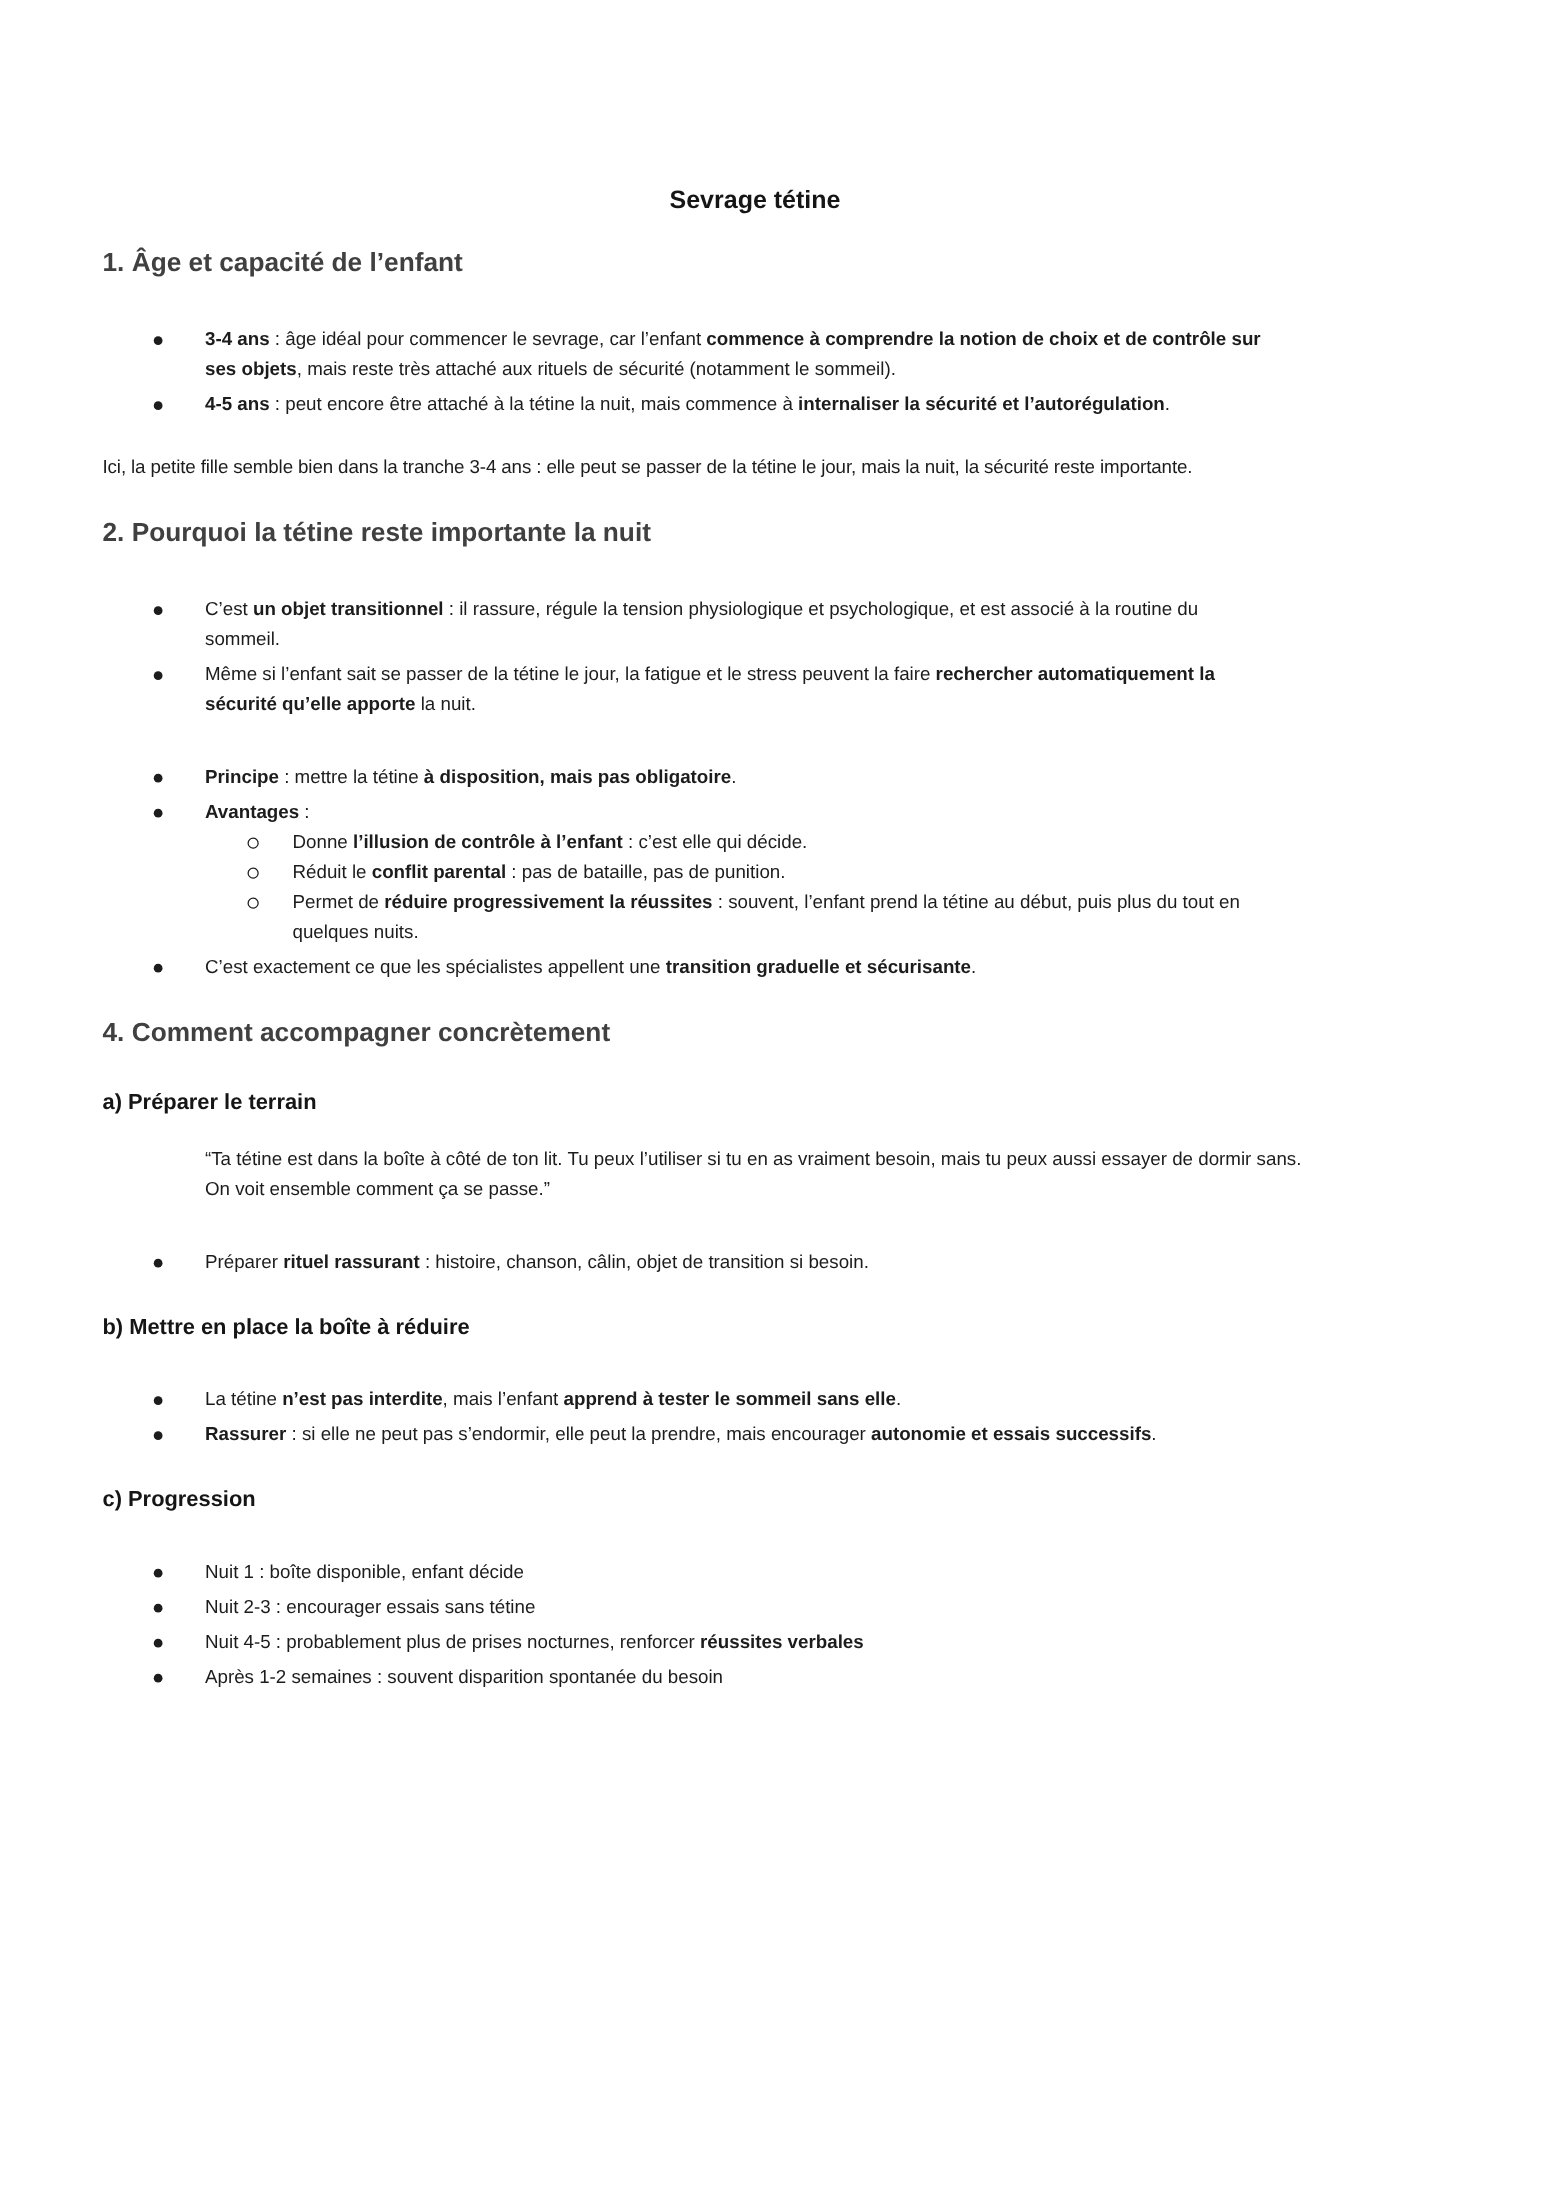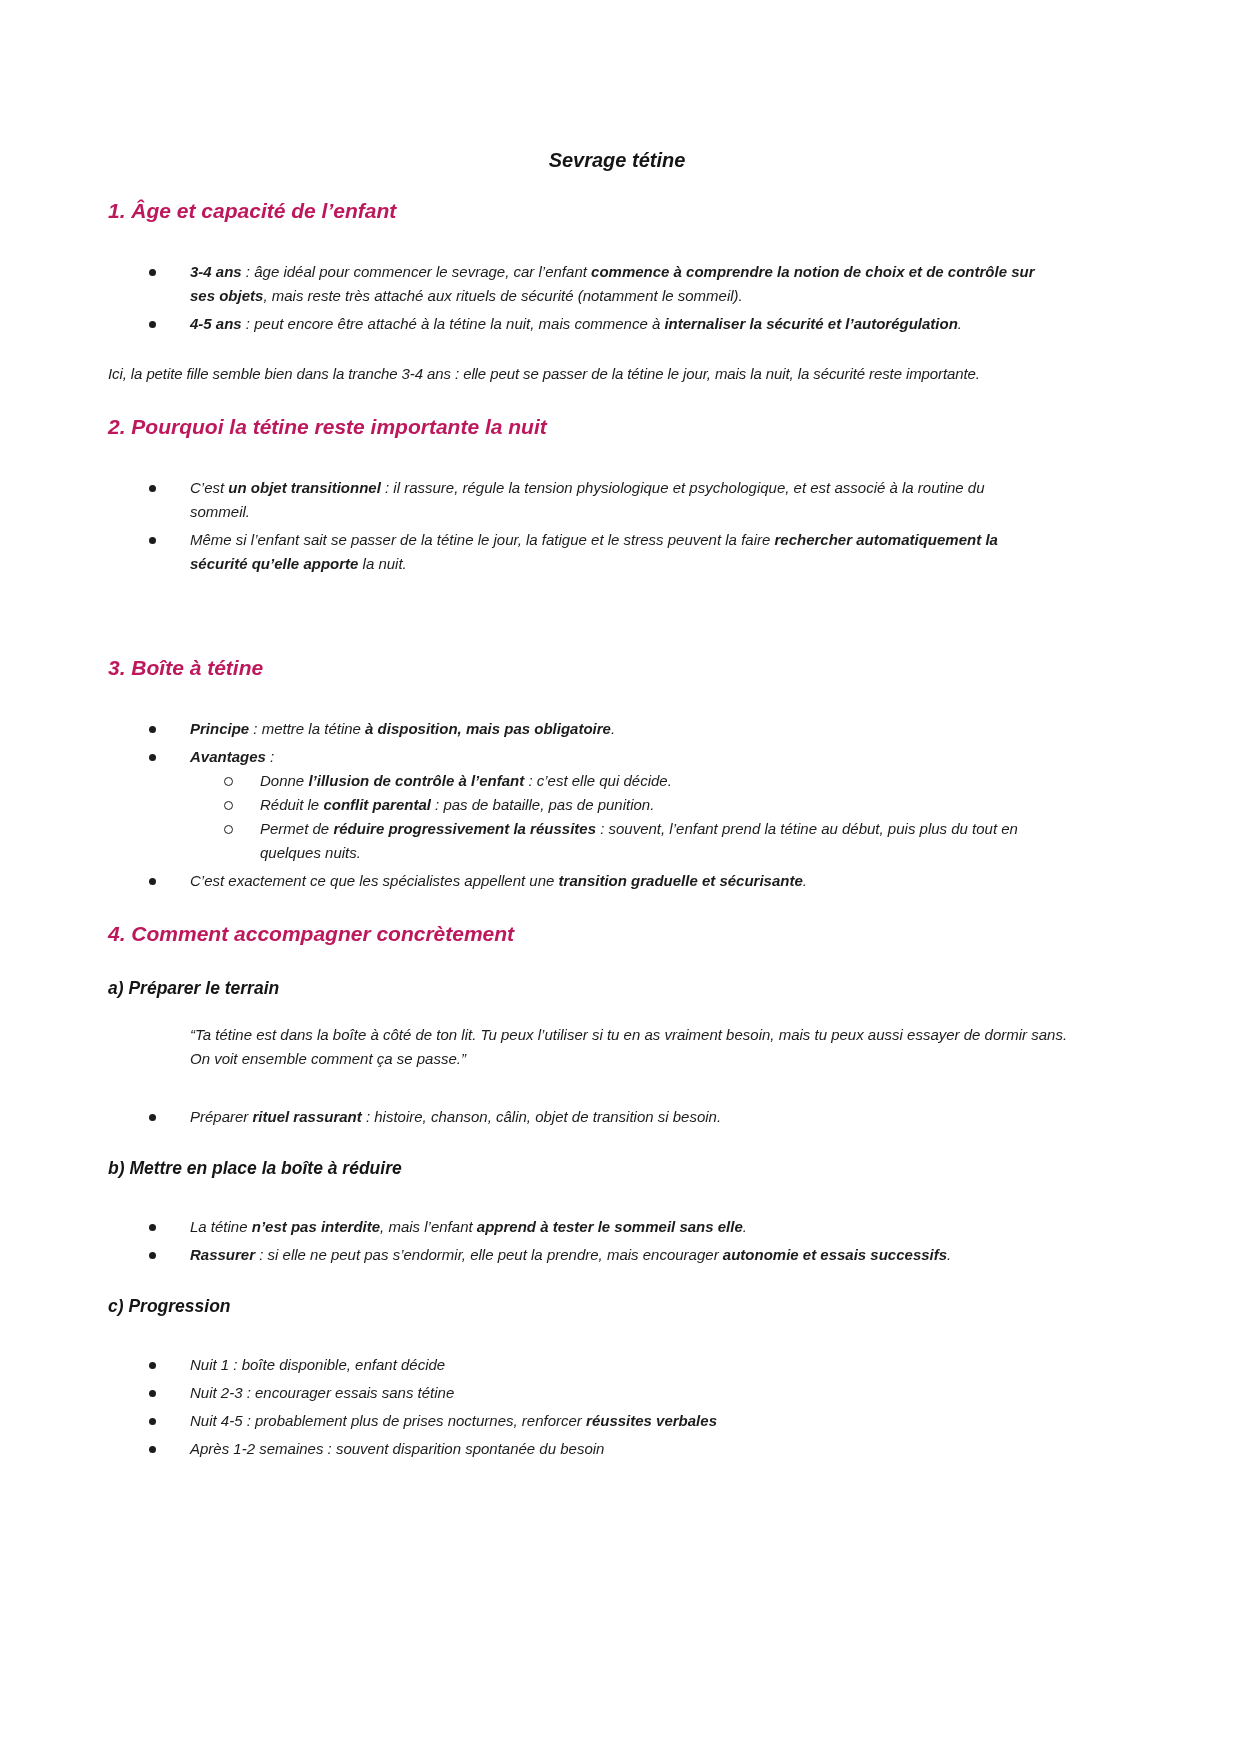"Sevrage tétine" .content { font-style: italic -> none; padding: 145px 115px 0 108px -> 145px 115px 0 82px }
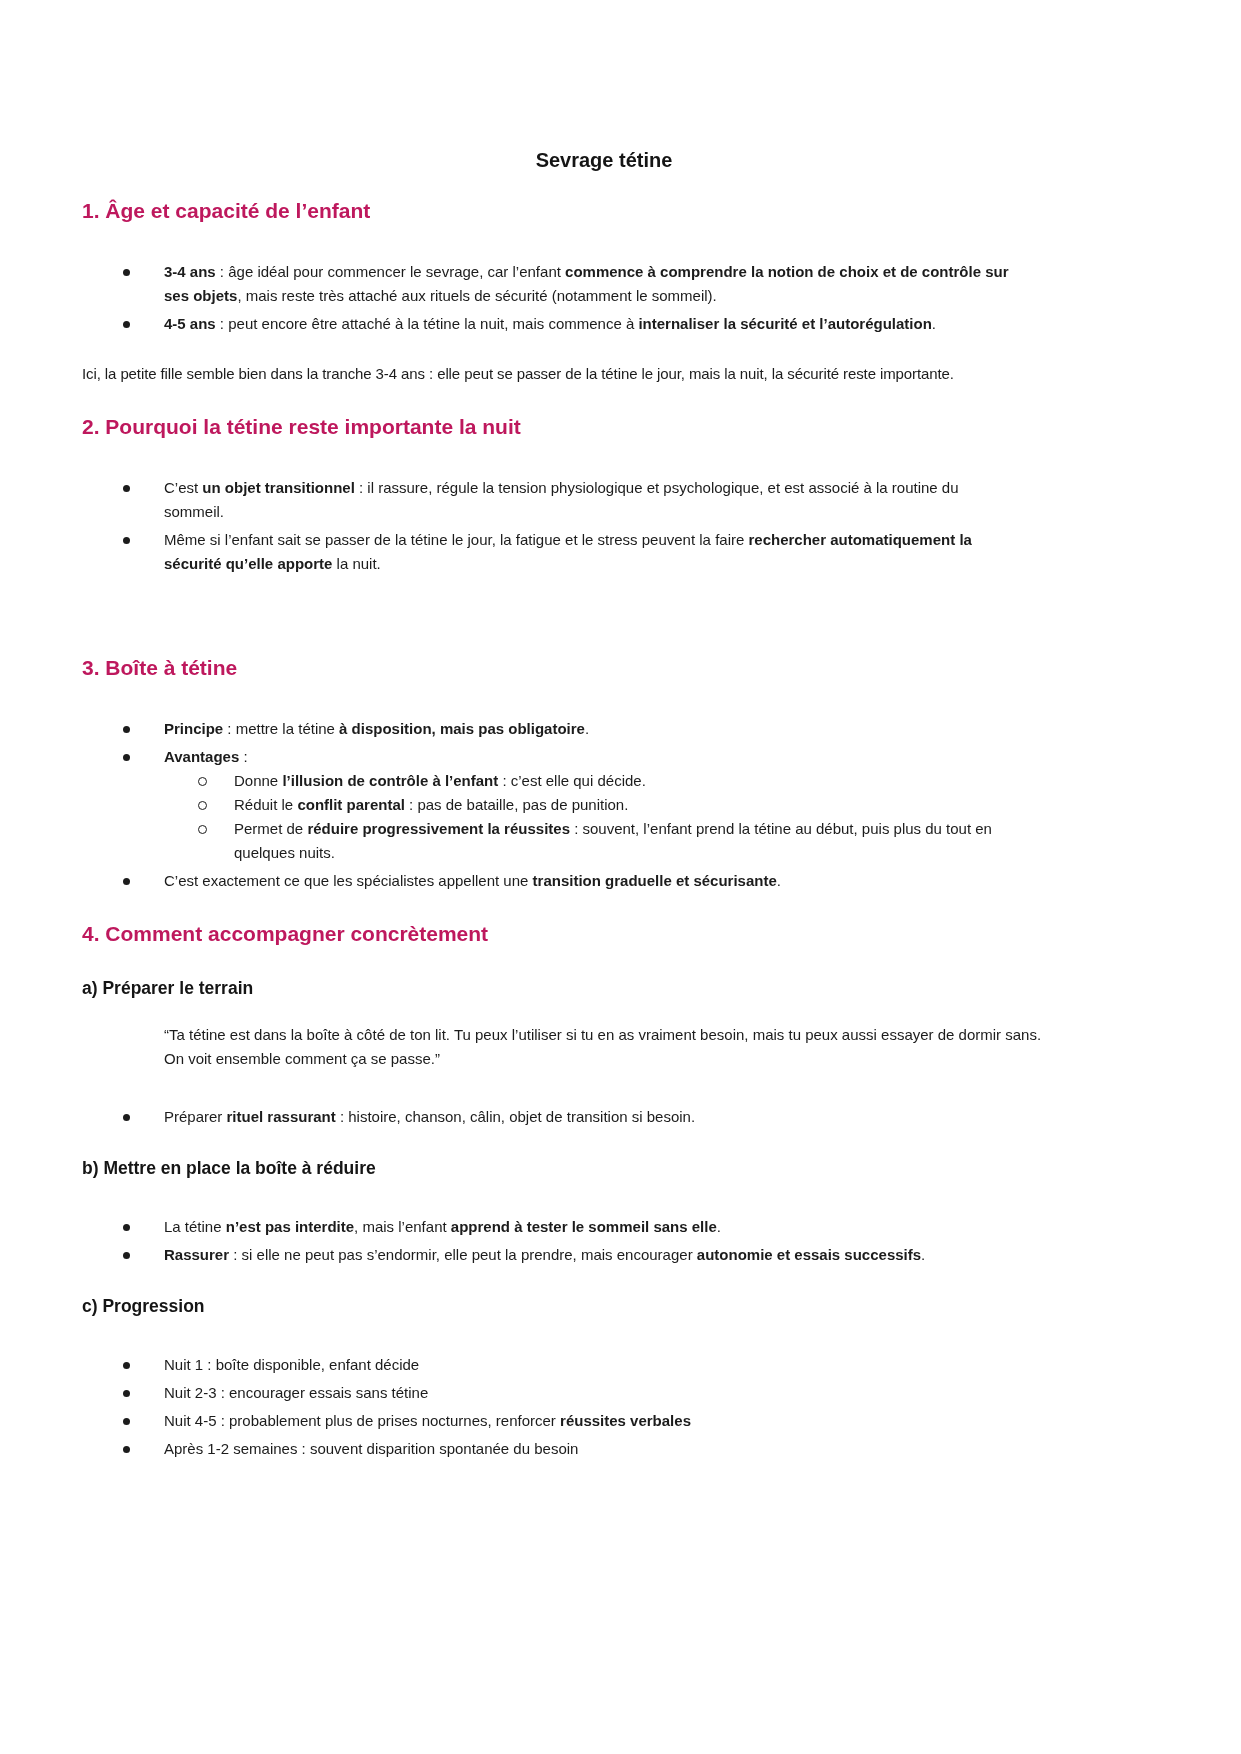"1. Âge et capacité de" .block-heading { color: #be185d -> #404040 }
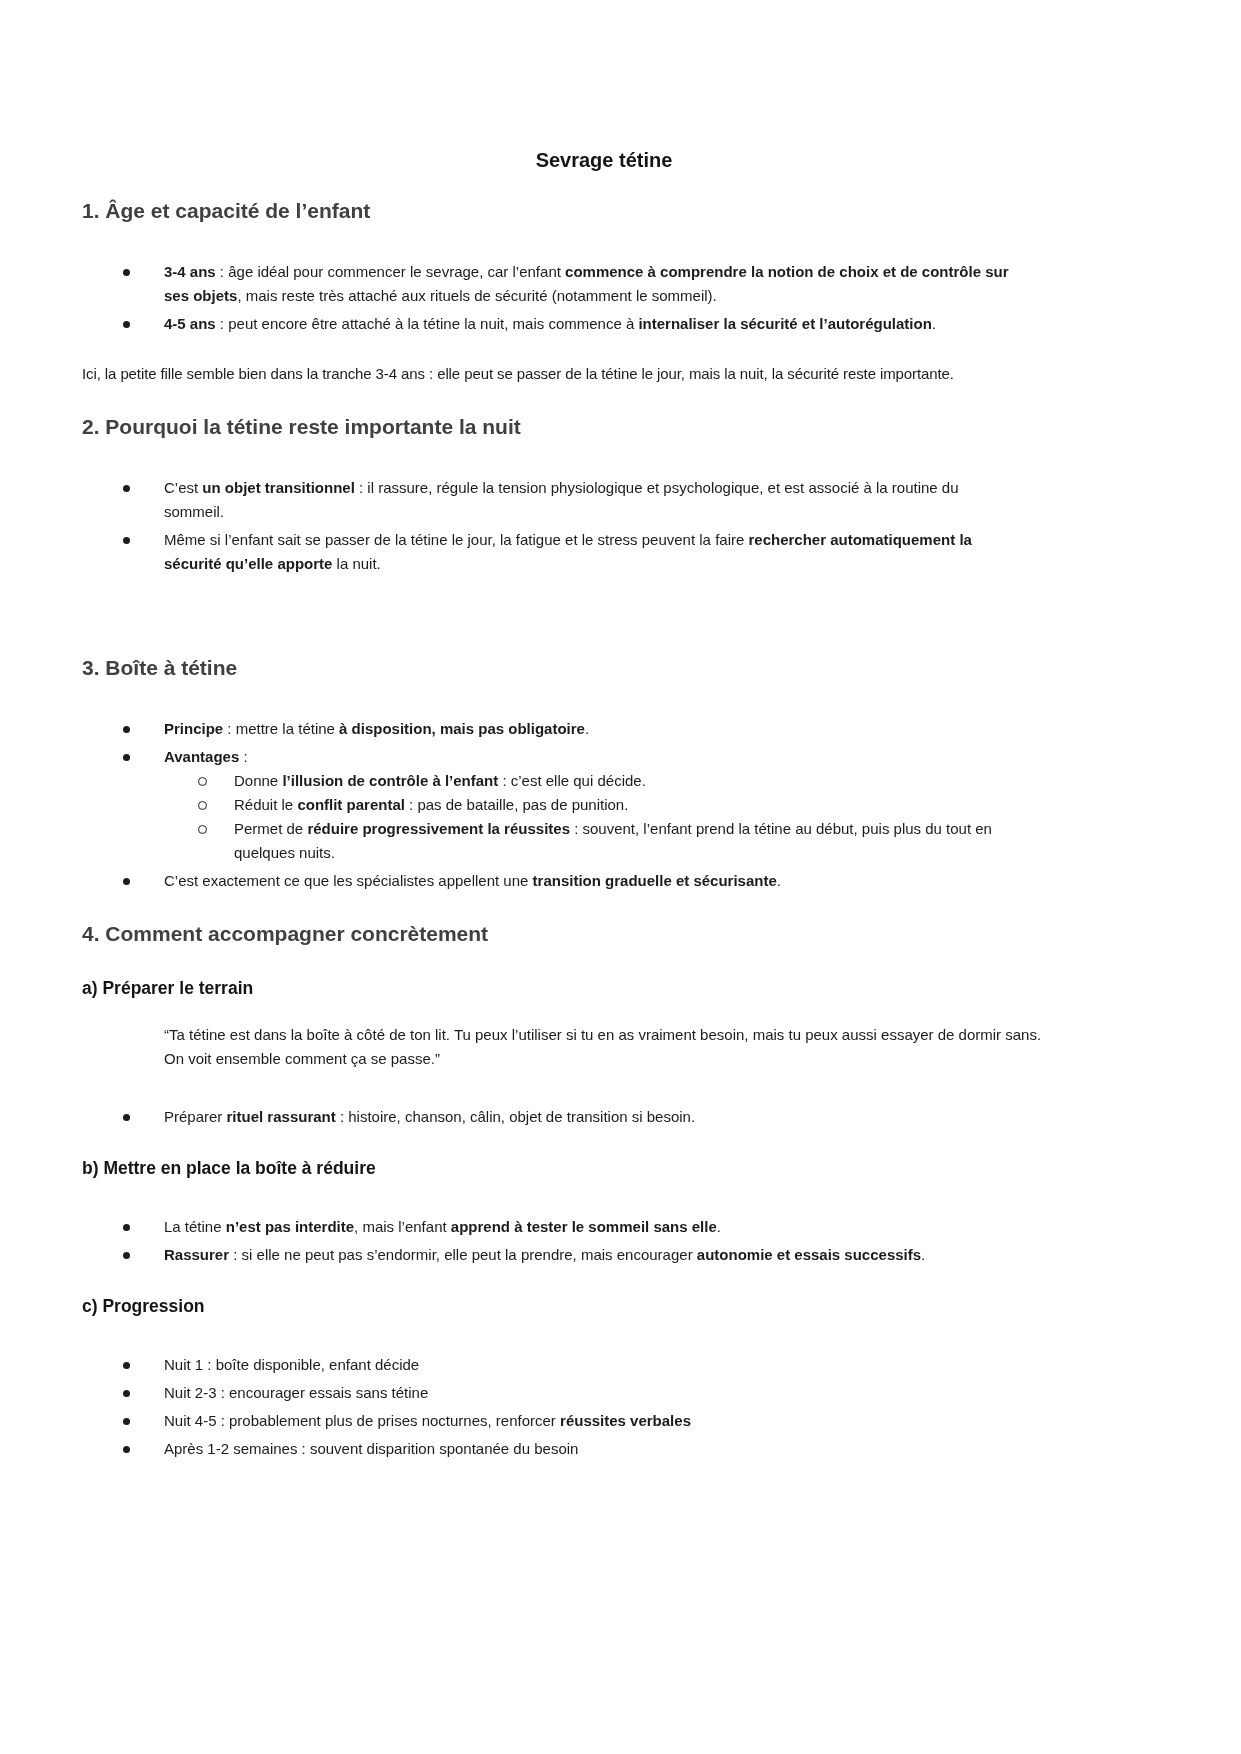"3. Boîte à tétine" div.block-heading { html: <div><strong>3. Boîte à tétine</strong></div> -> none }
